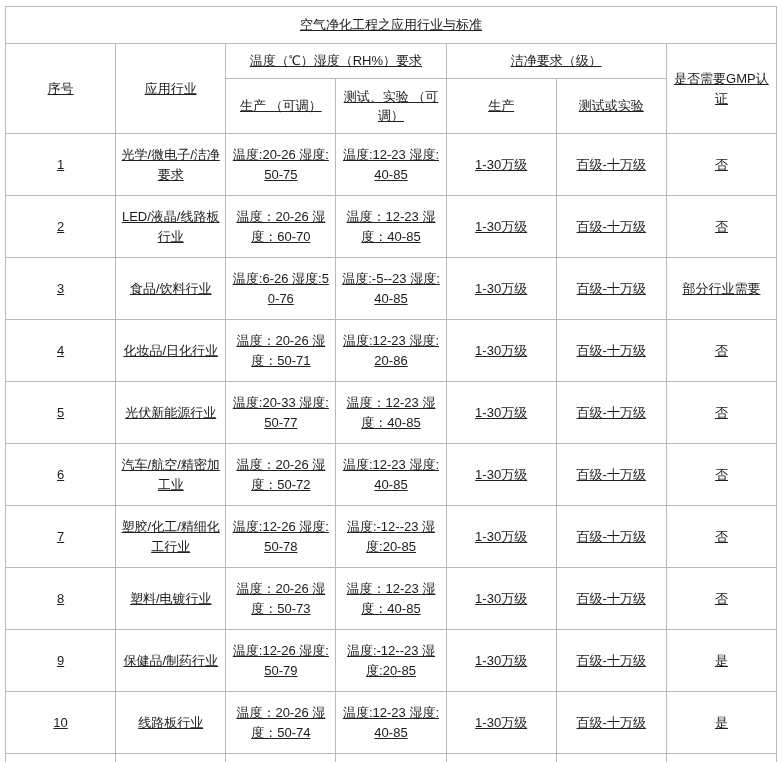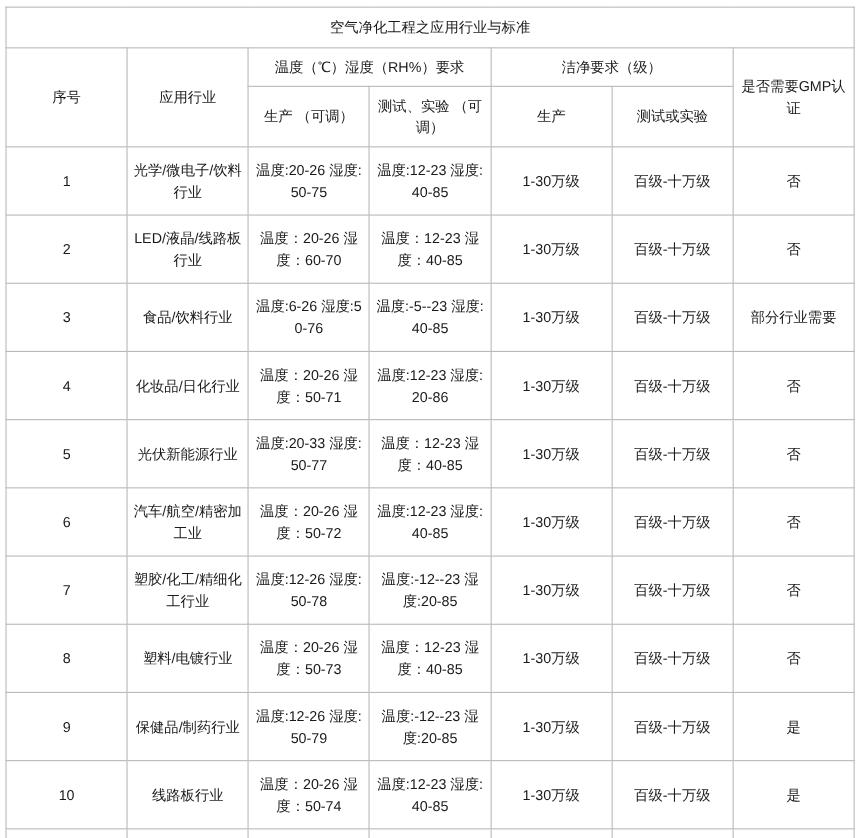"空气净化工程之应用行业与标准" .page { text-decoration: none -> underline }
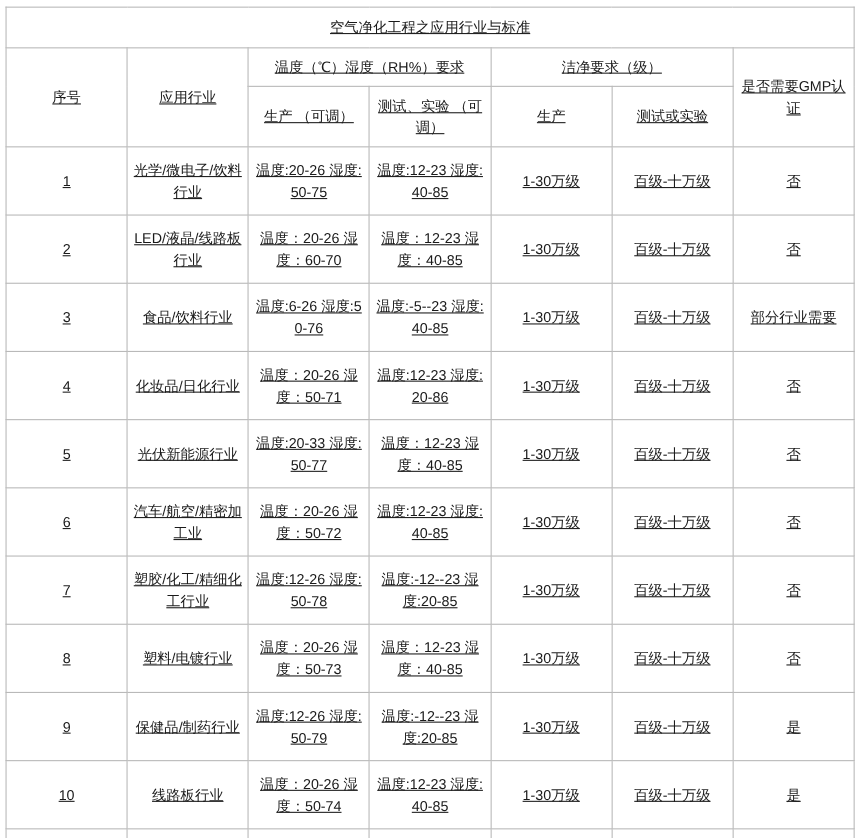"光学/微电子/饮料行业" td.cell-body { text: /饮料行业 -> /洁净要求 }
